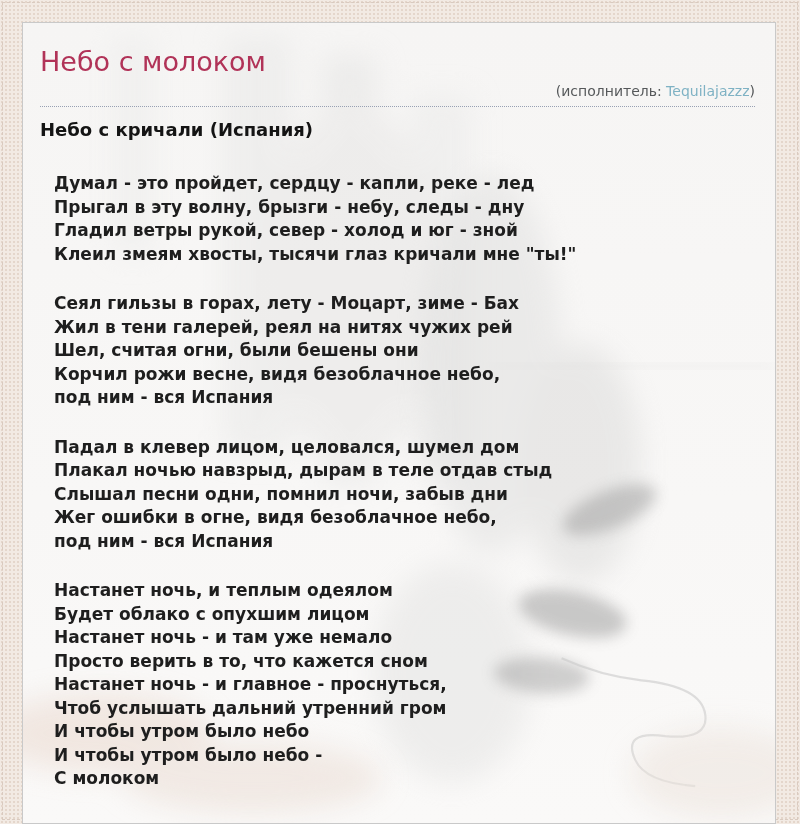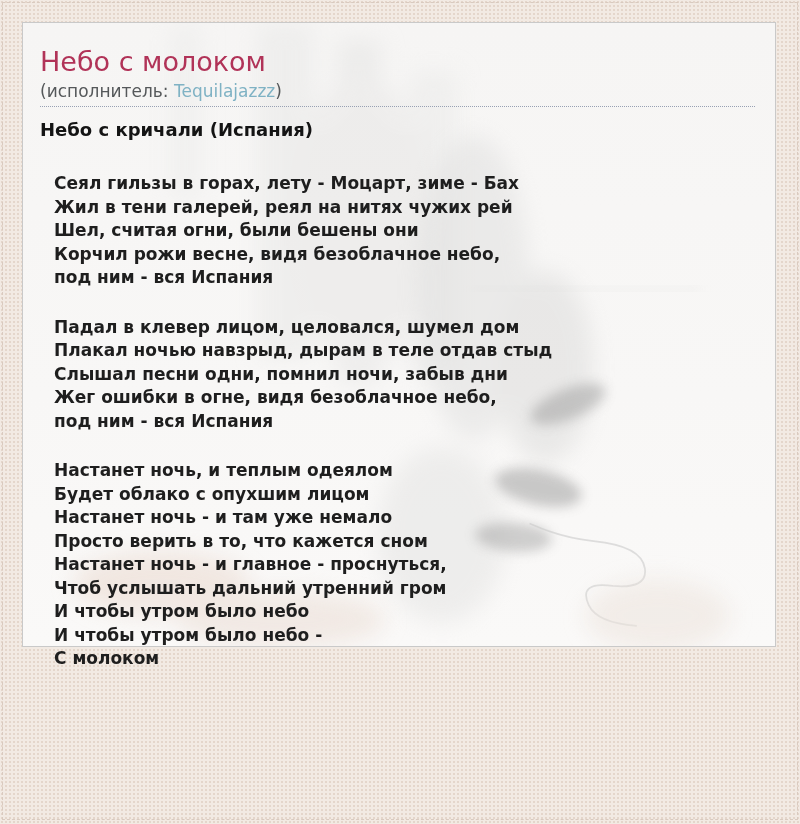"Небо с молоком" .card { height: 625px -> 802px }
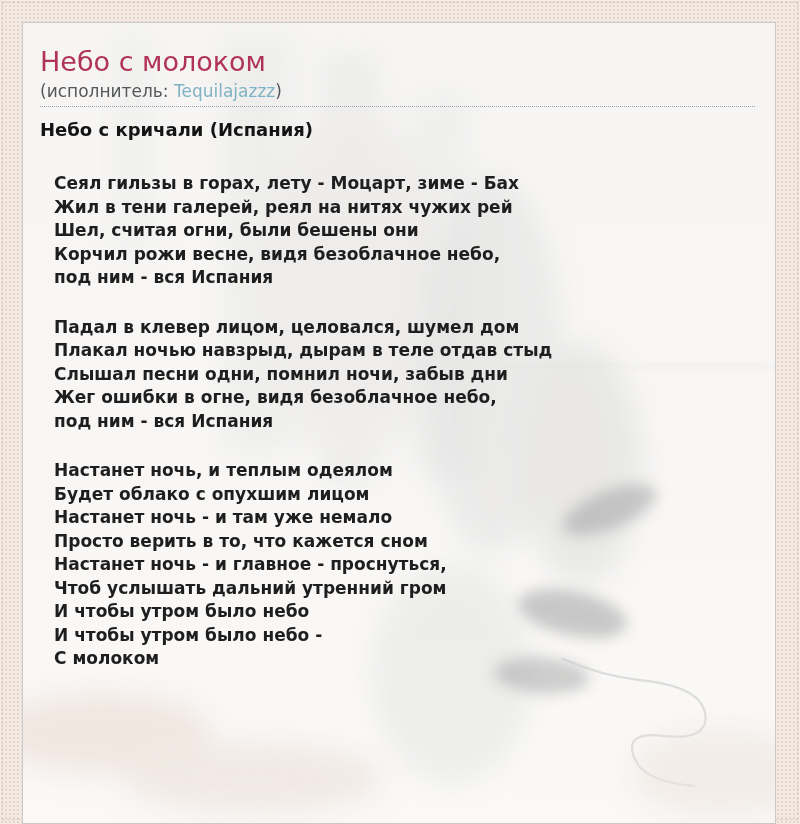"(исполнитель: Tequilajazzz)" .artist-line { font-size: 17px -> 14px; text-align: none -> right }
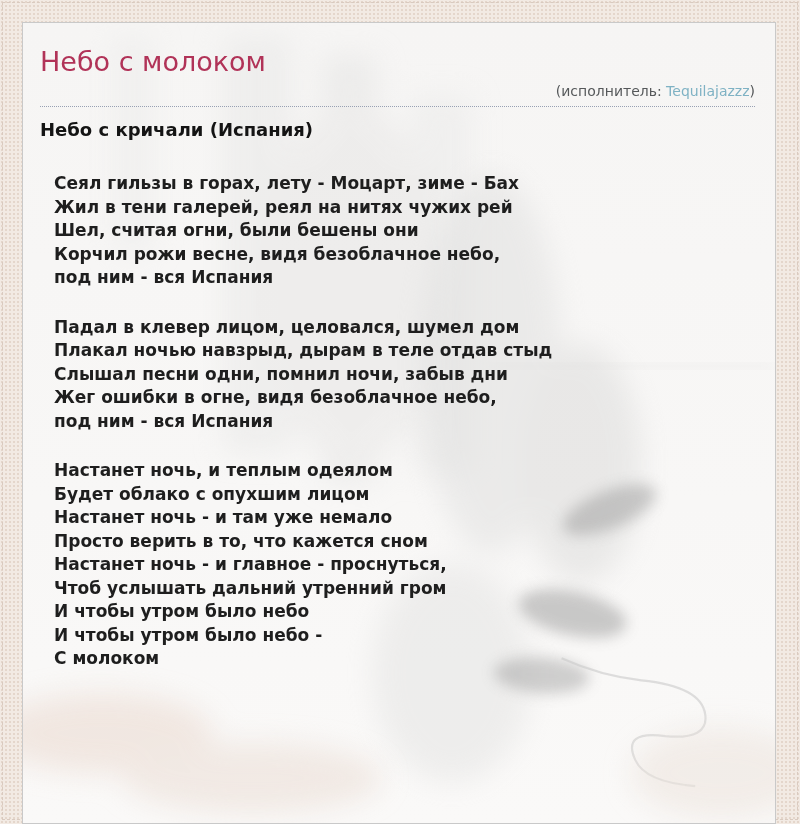"Думал - это пройдет, сердцу" p.stanza { html: none -> <p>Думал - это пройдет, сердцу - капли, реке - лед<br>Прыгал в эту волну, брызги - небу, следы - дну<br>Гладил ветры рукой, север - холод и юг - зной<br>Клеил змеям хвосты, тысячи глаз кричали мне "ты!"</p> }
